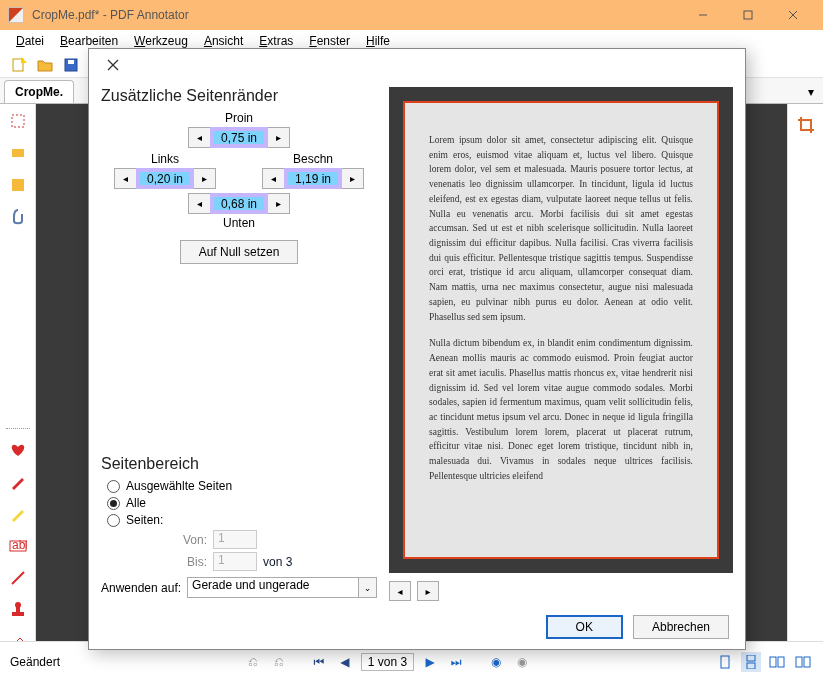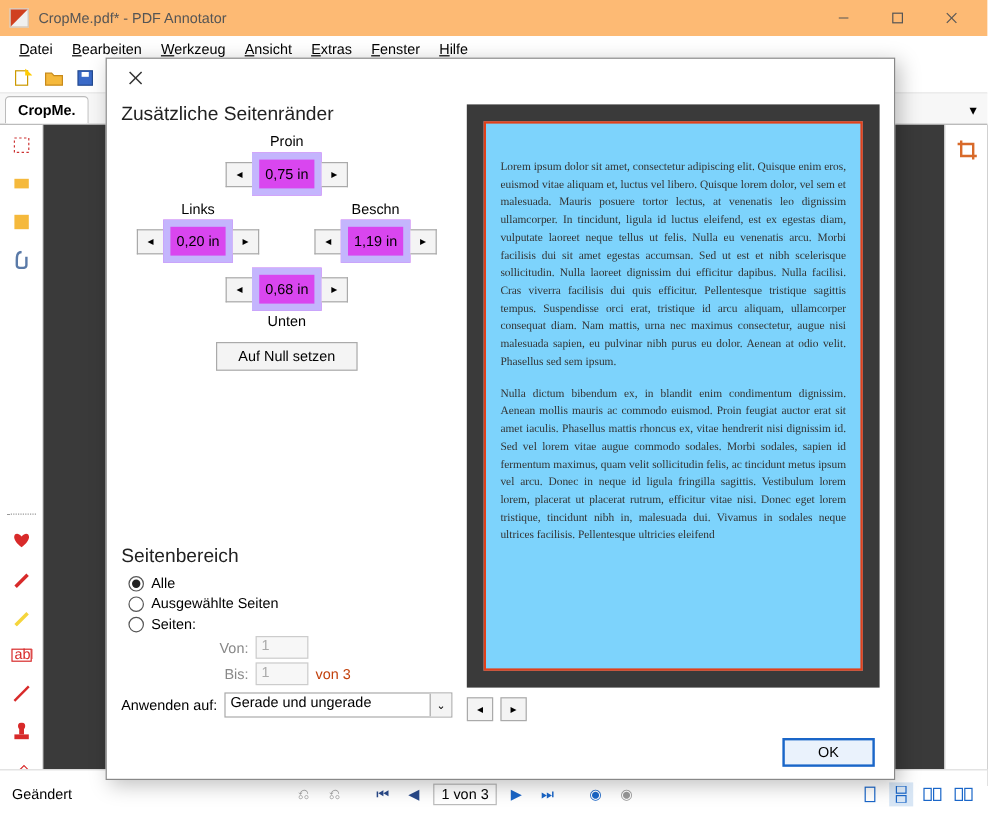"0,75 in" .spin .val { background: #d946ef -> #7dd3fc; border: 6px solid #c4b5fd -> 4px solid #c4b5fd; height: 36px -> 21px }
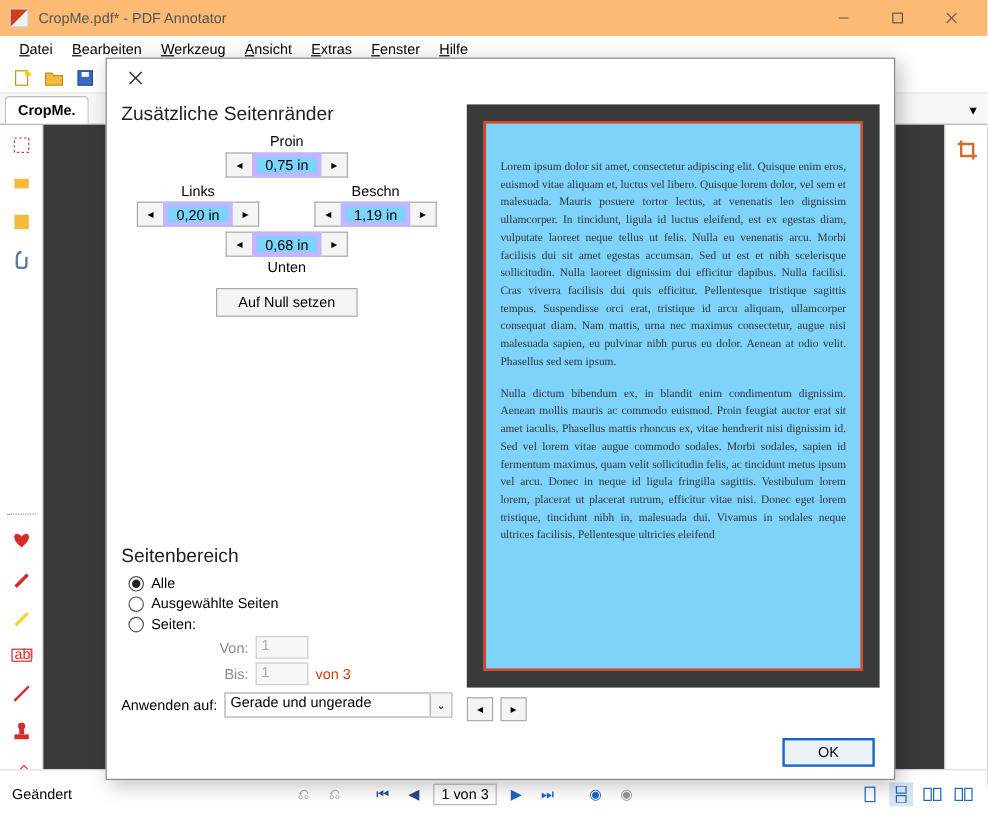"Lorem ipsum dolor sit amet," .preview-page { background: #7dd3fc -> #e5e5e5; padding: 30px 12px -> 30px 24px }
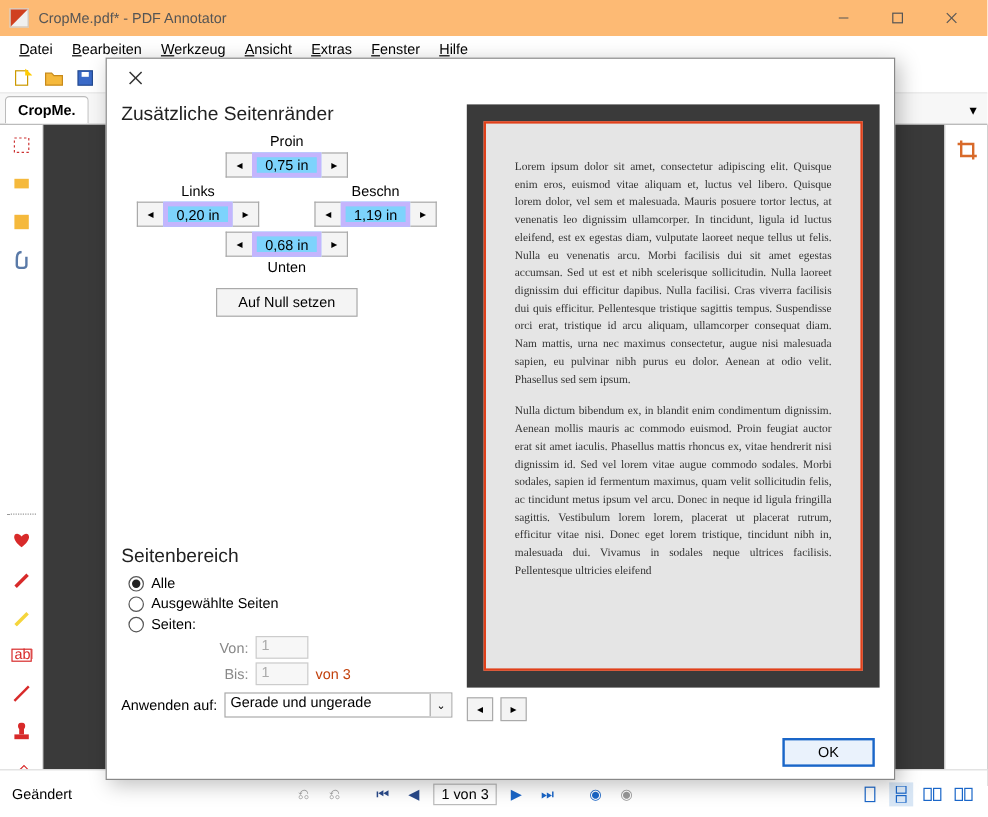"Alle" div.radio-row { order: before "Ausgewählte Seiten" -> after "Ausgewählte Seiten" }
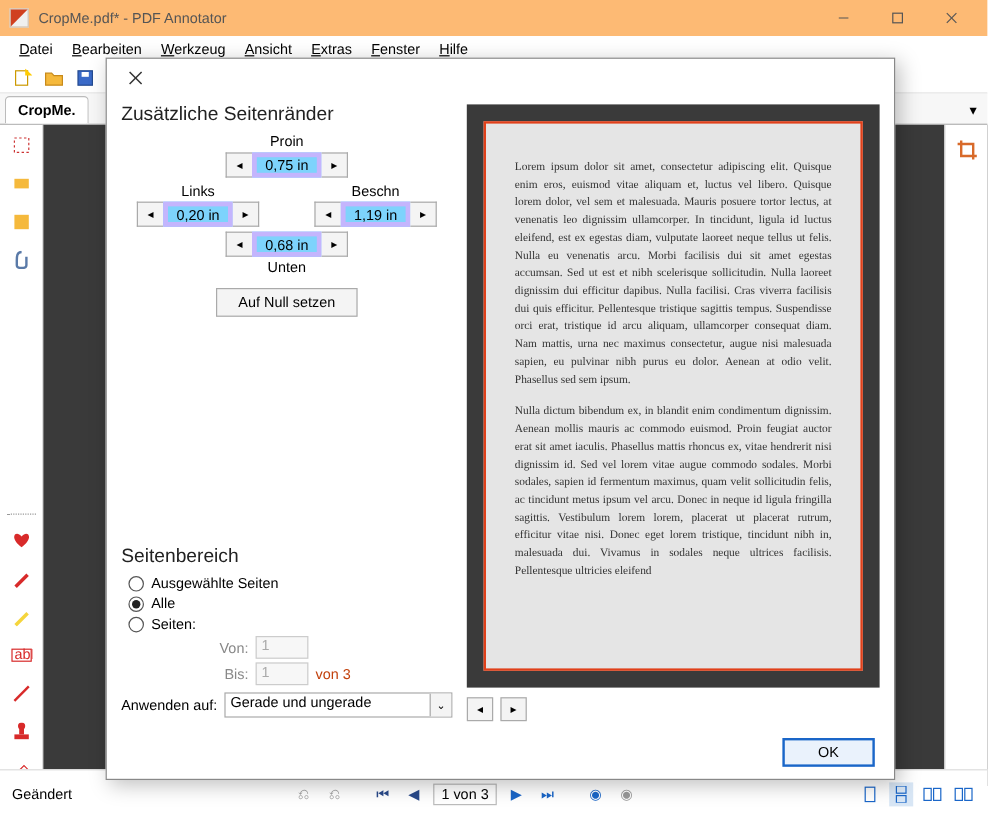"von 3" span { color: #c2410c -> #0f172a }
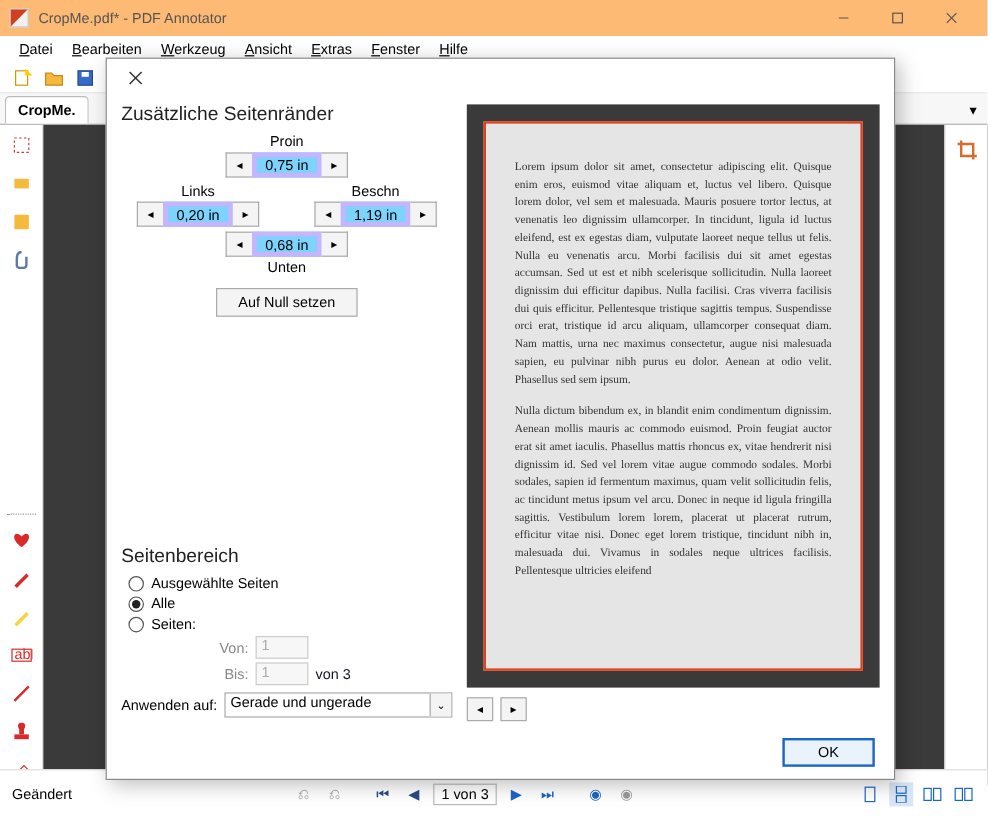"Abbrechen" button.btn { html: none -> <button>Abbrechen</button> }
